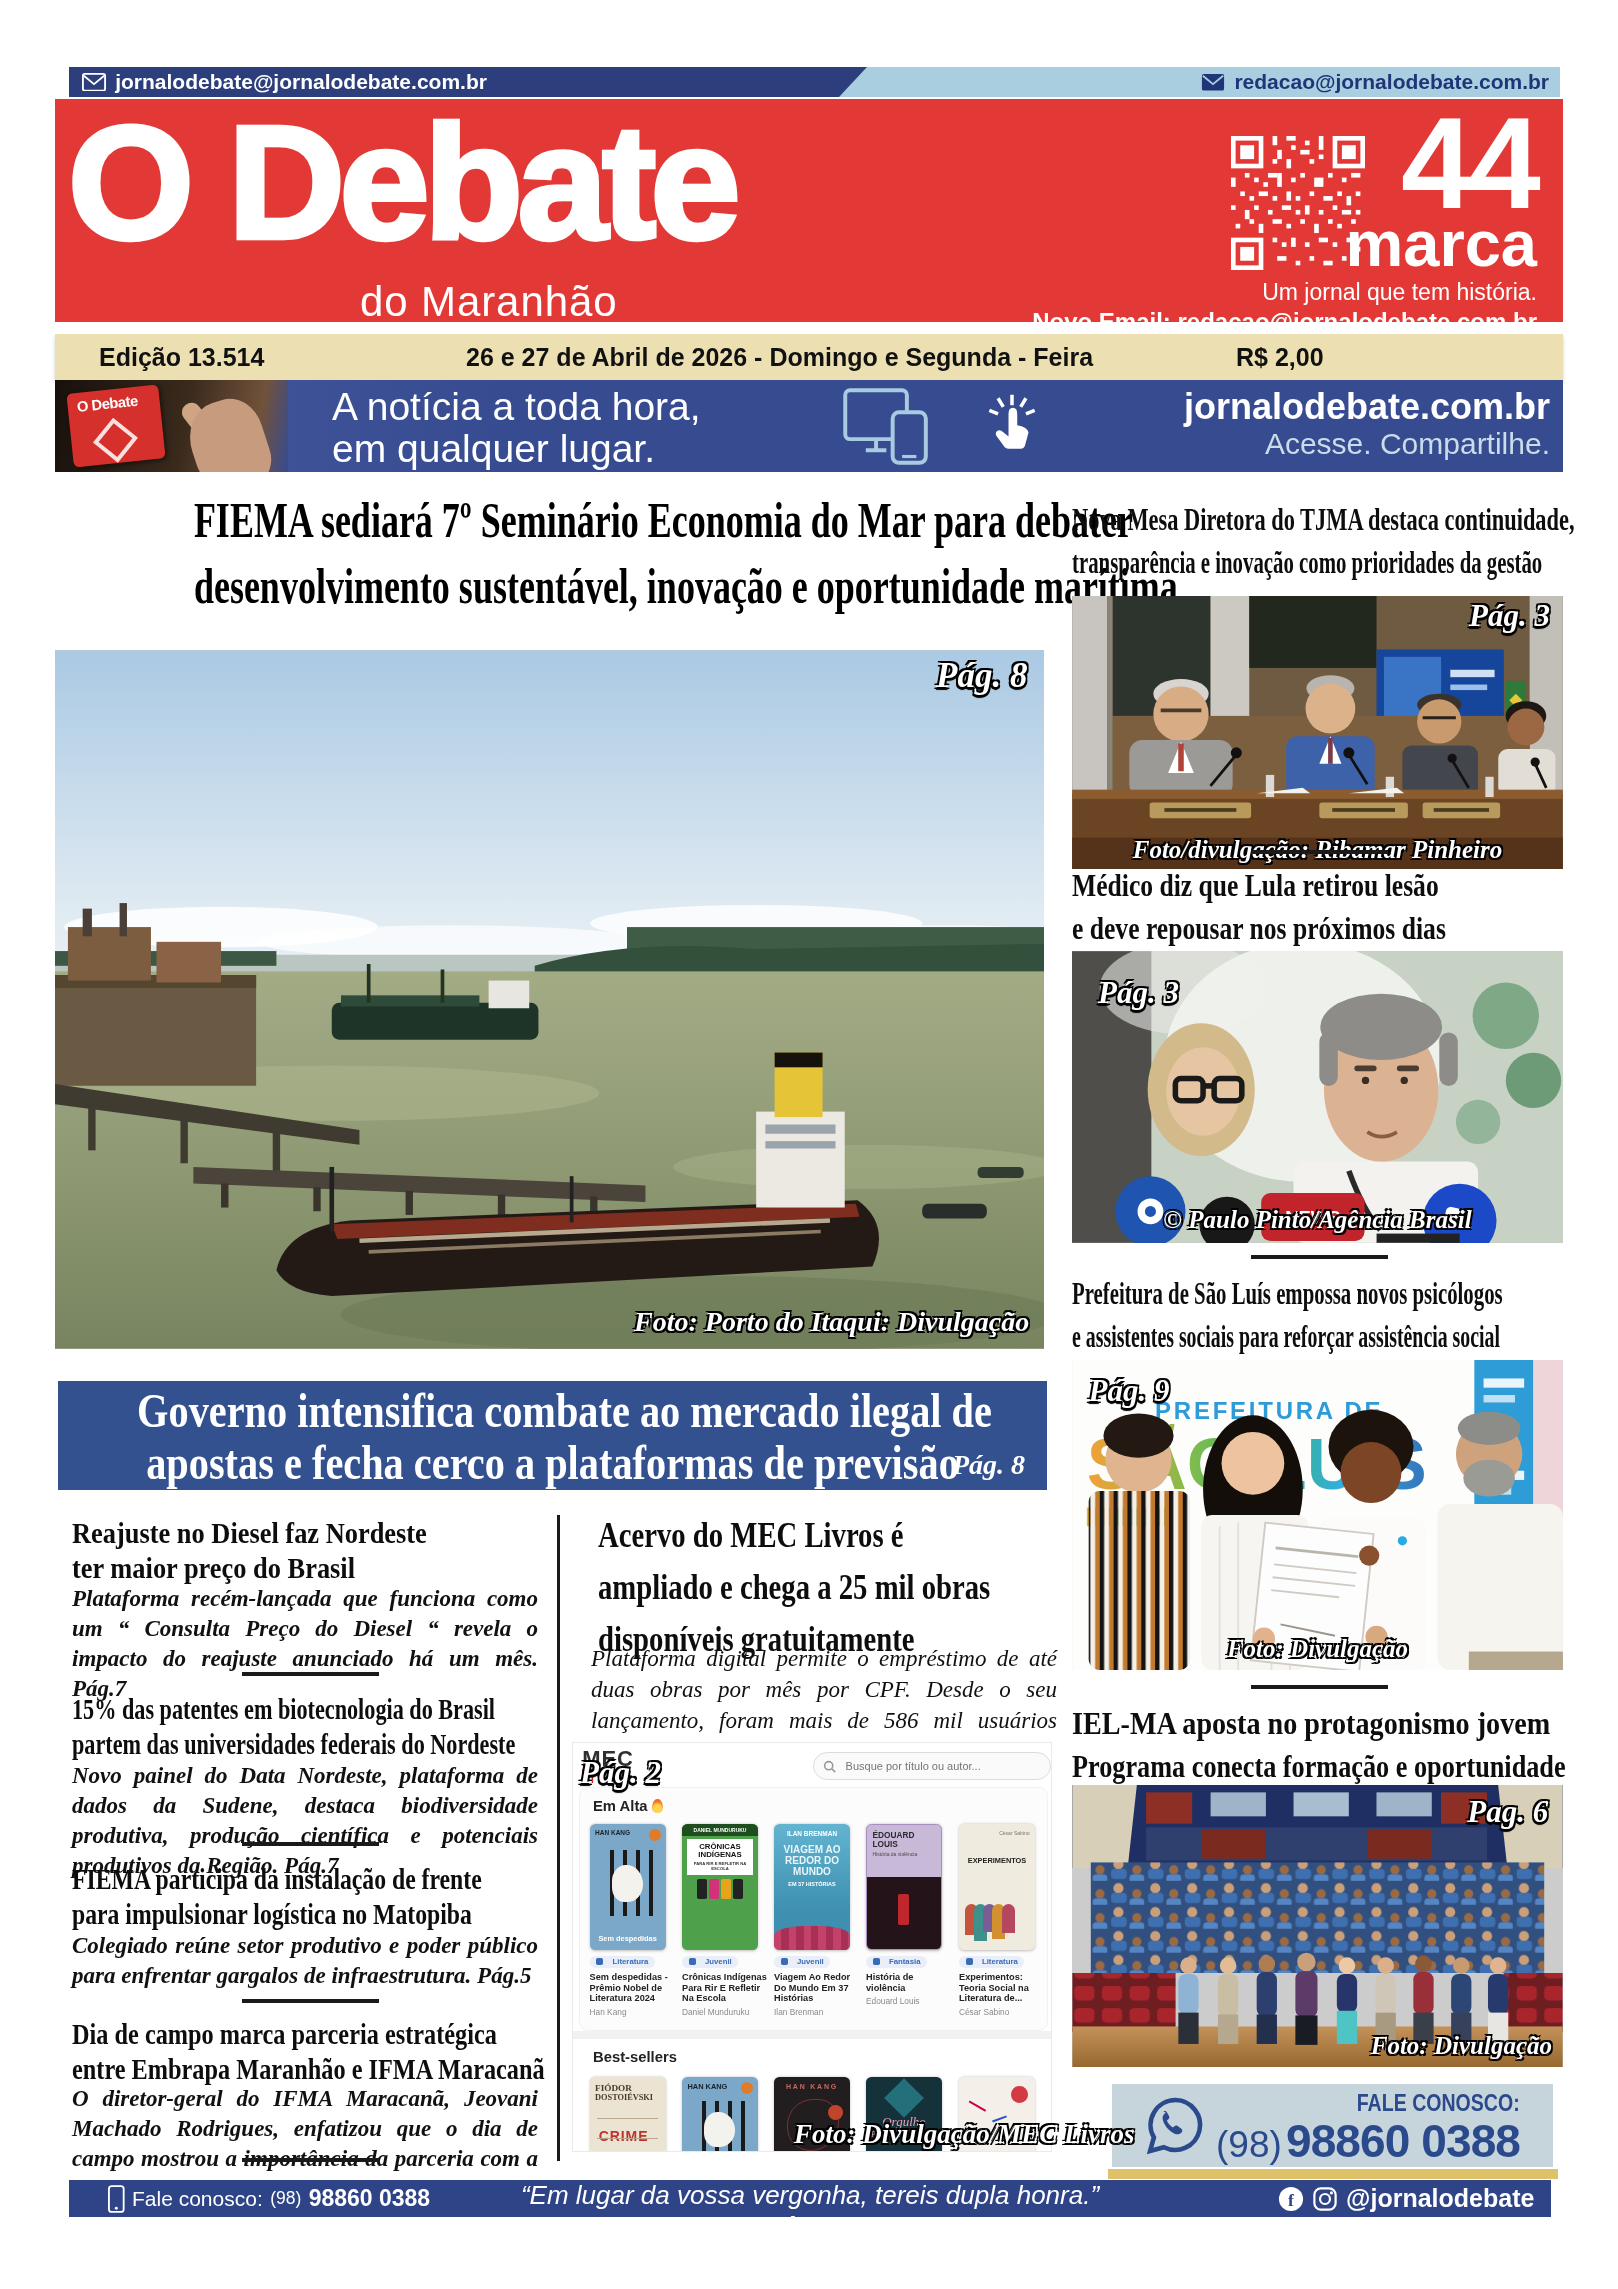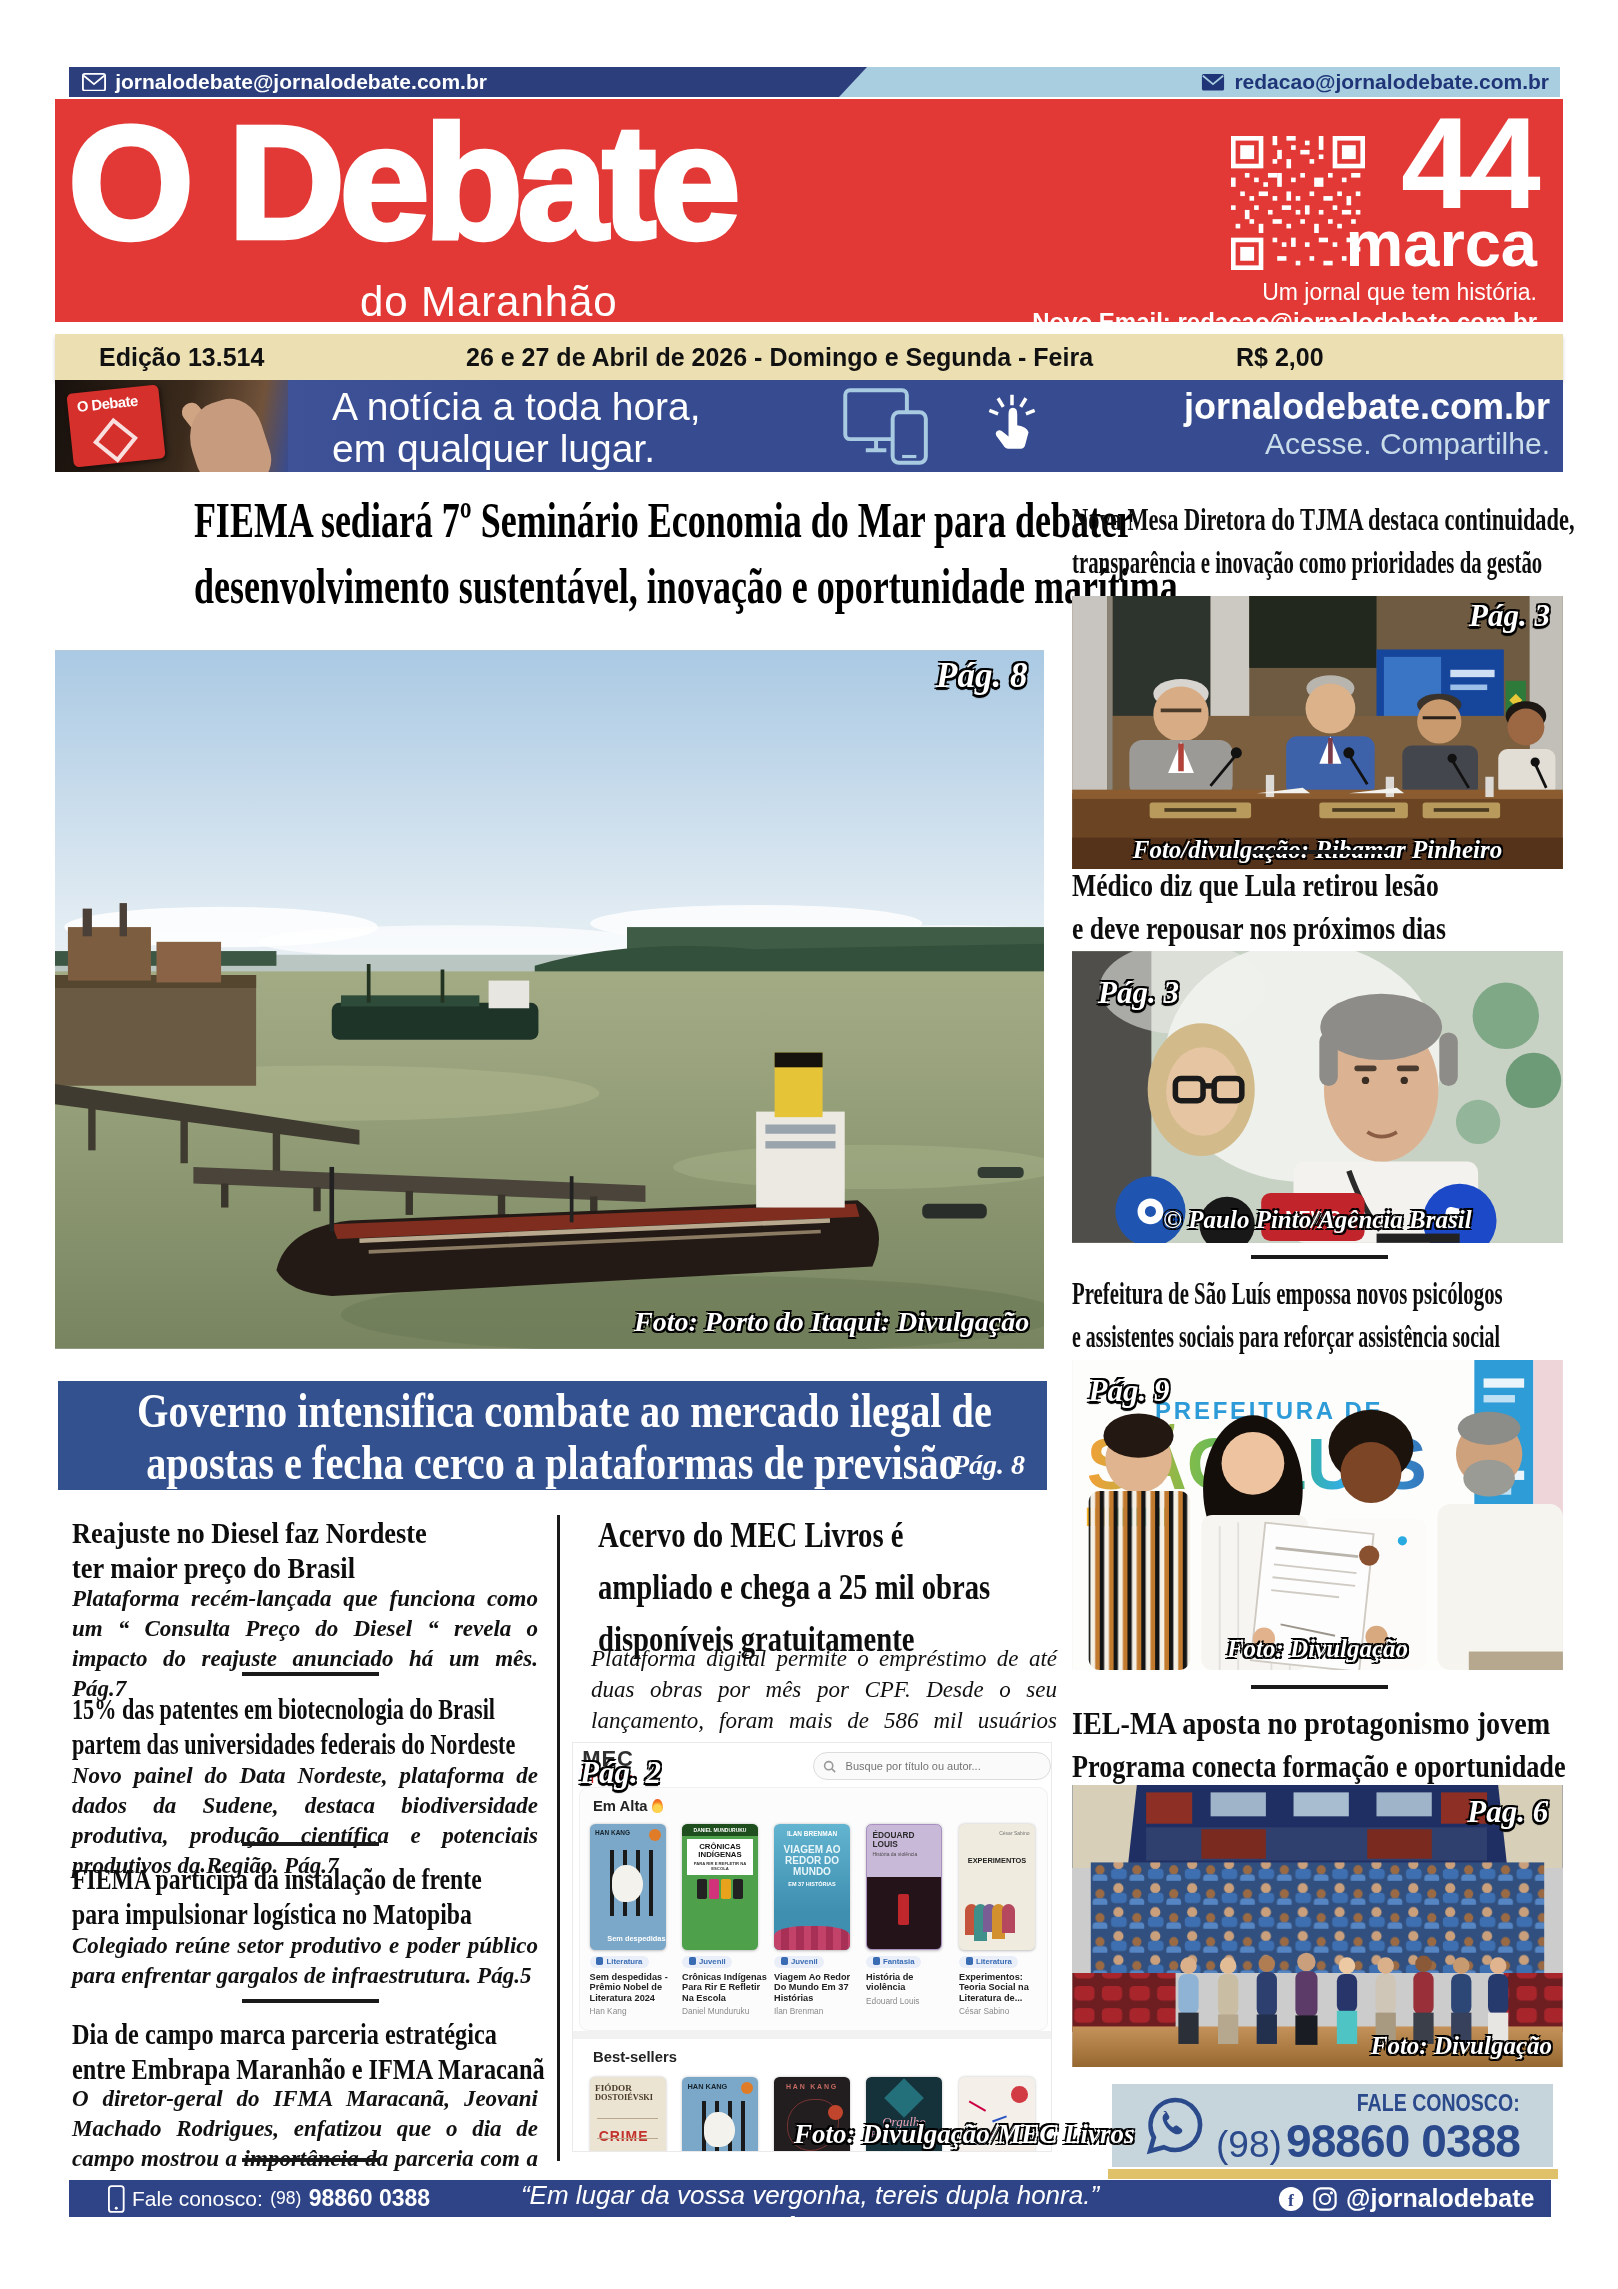"Sem despedidas" div { text-align: right -> center }
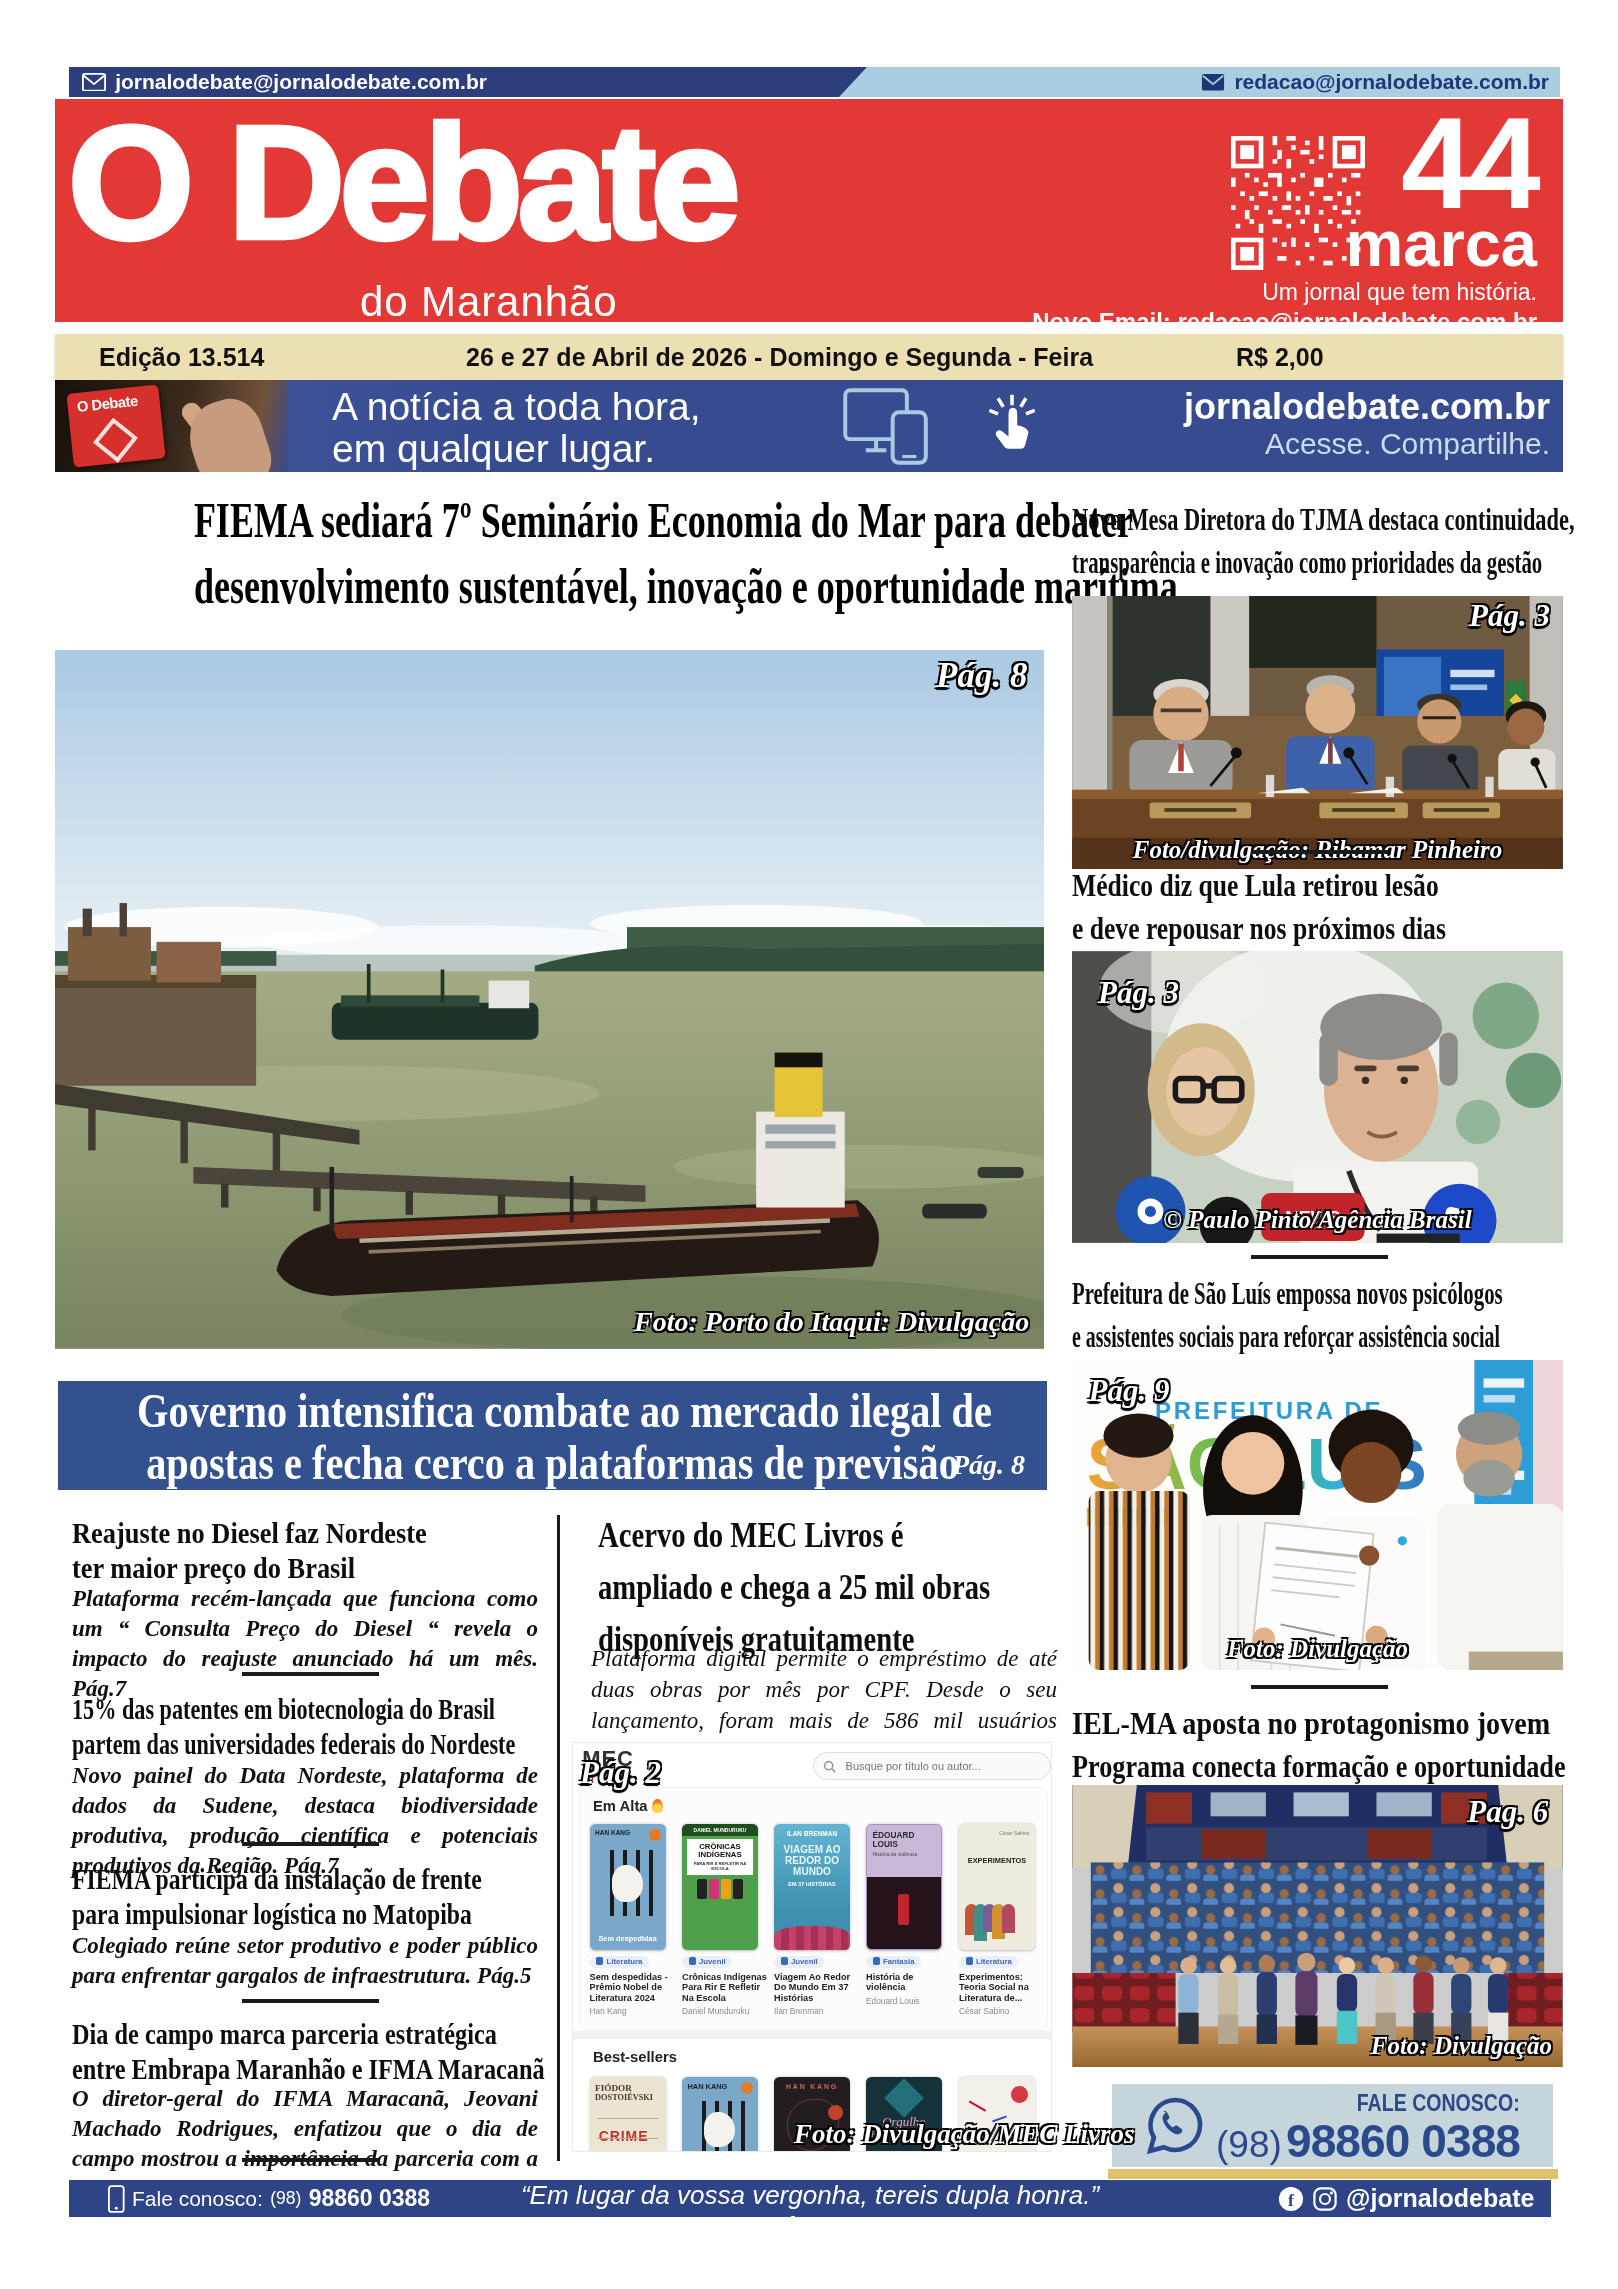"Literatura" .tagp { align-items: none -> center; gap: 3px -> 9px }
